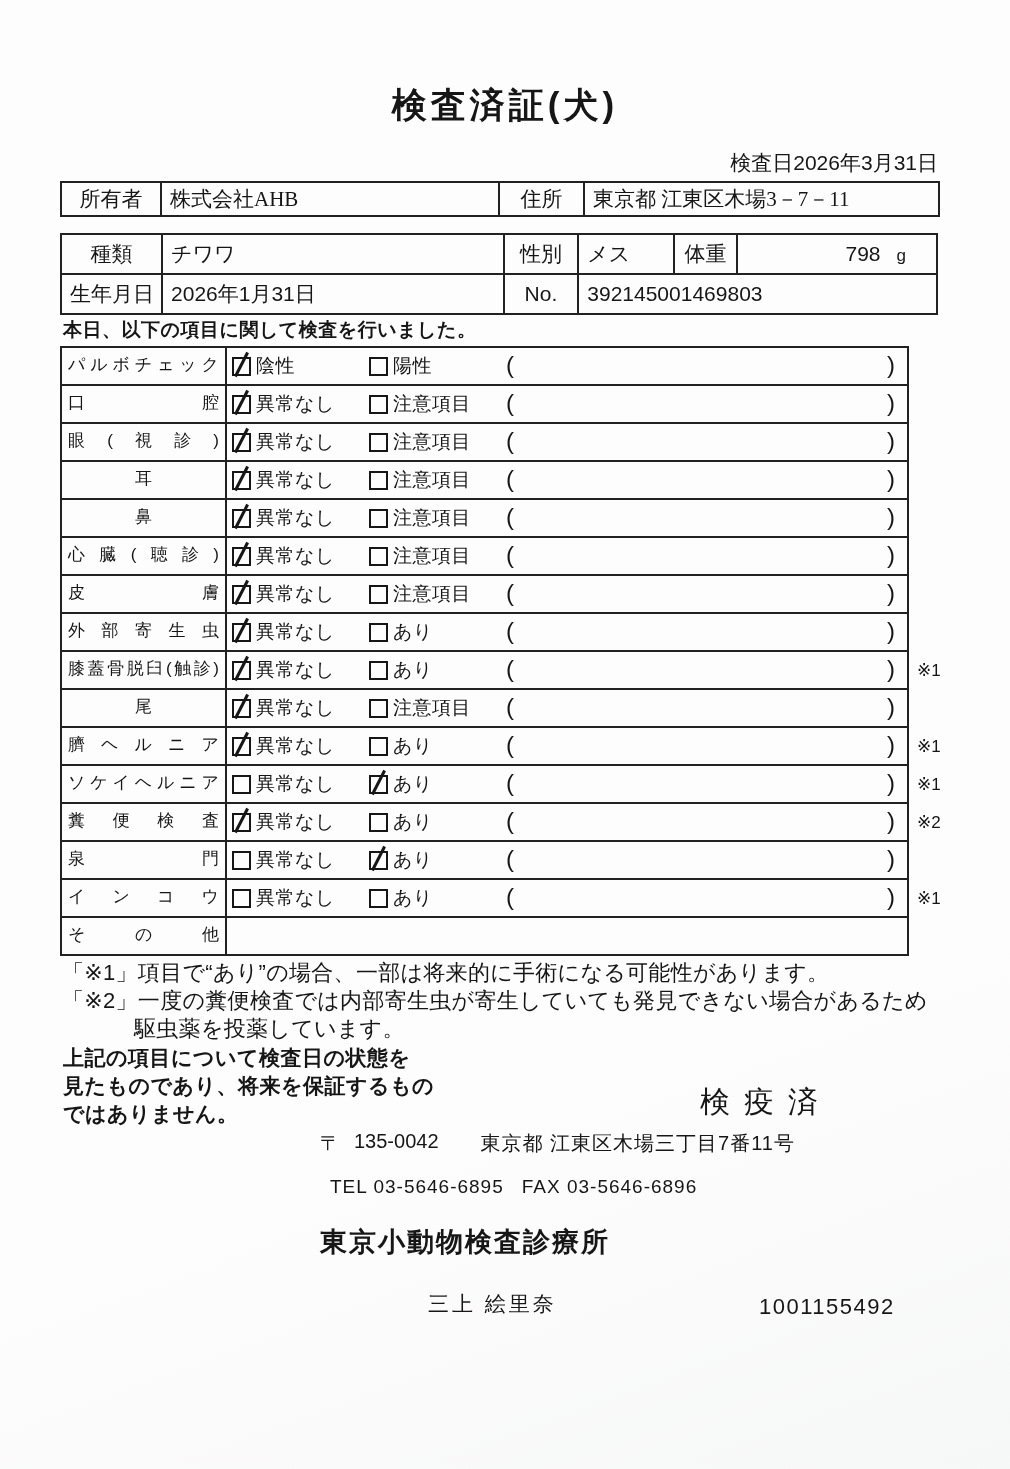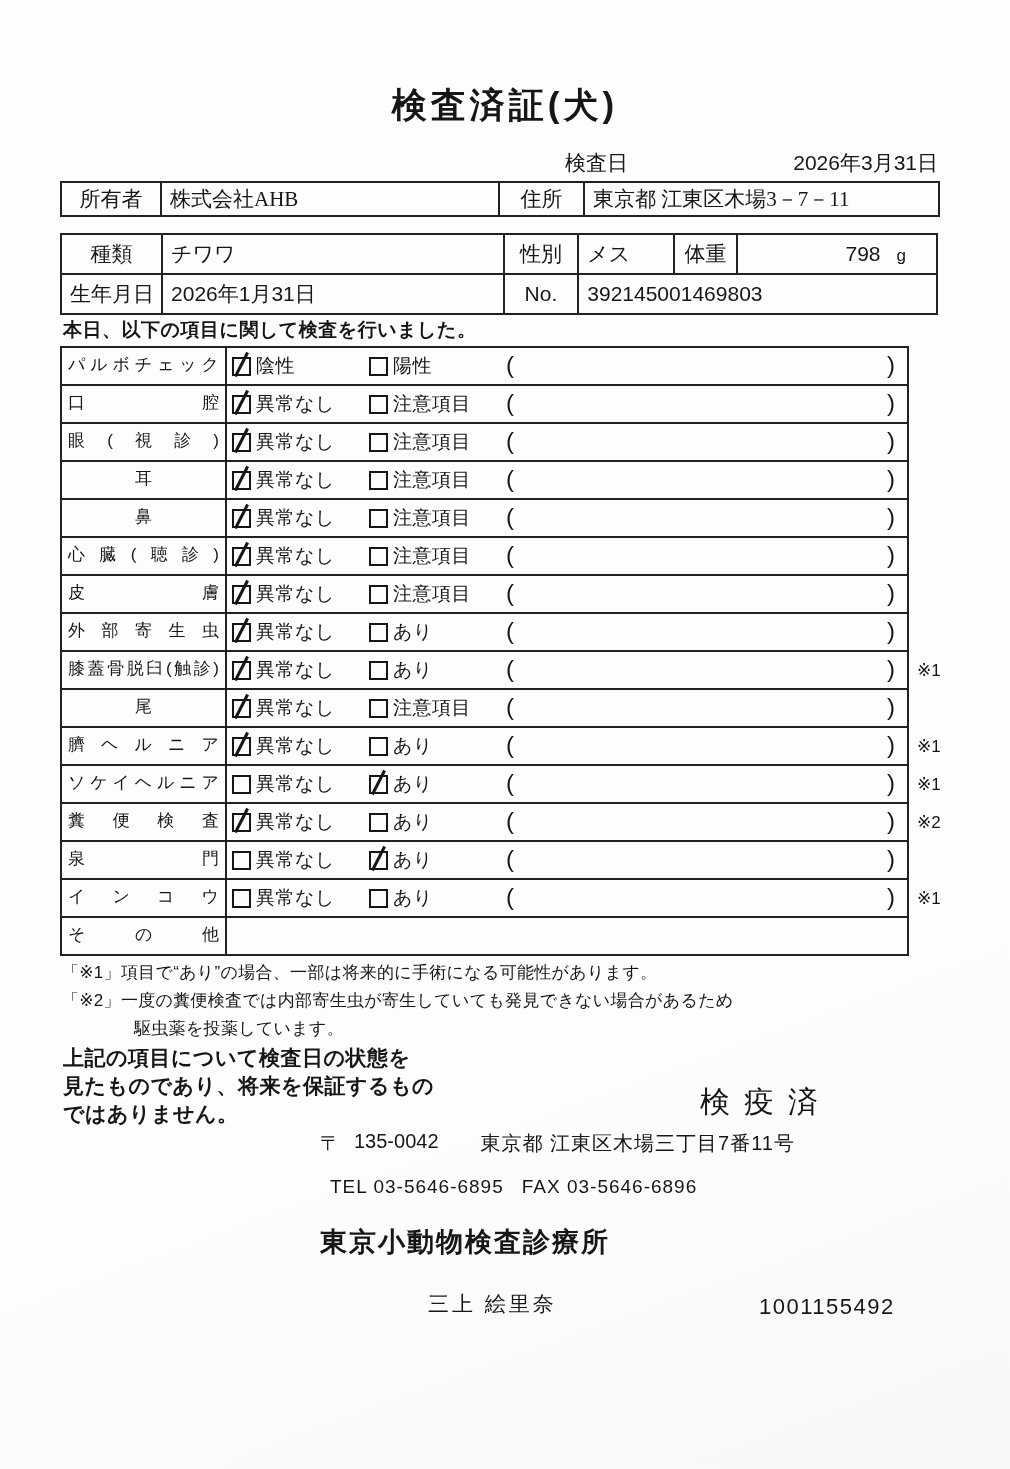"検査日" .insp-row { justify-content: space-between -> flex-end }
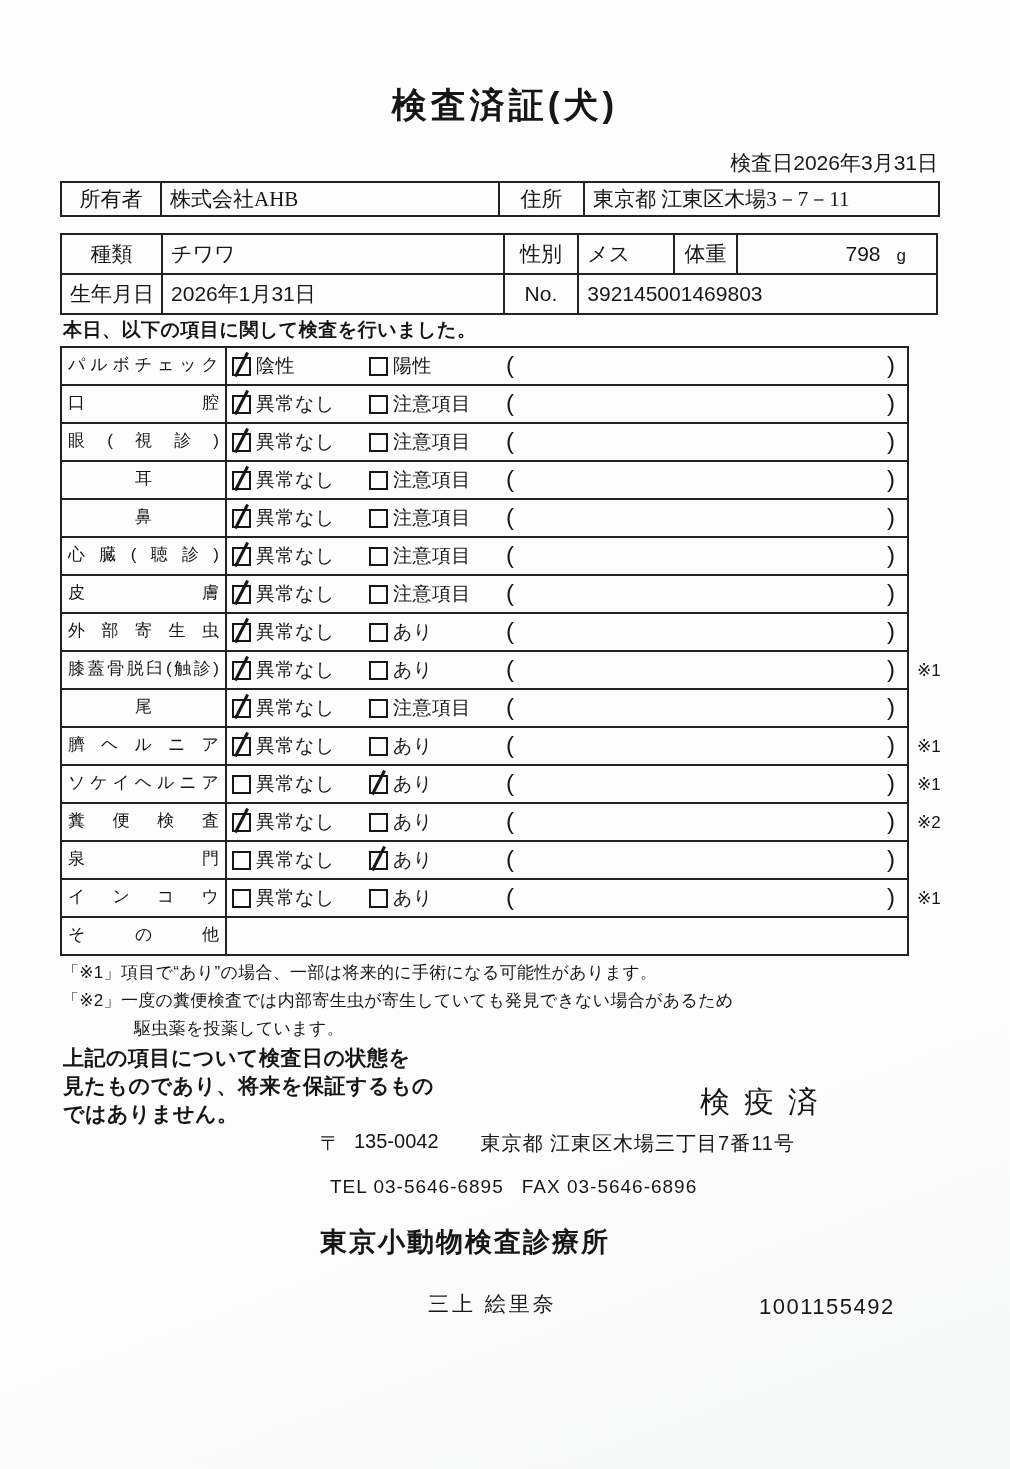"「※1」項目で“あり”の場合、一部は将来的に手術になる可能性があります。" .footnotes { font-size: 17px -> 22px }
